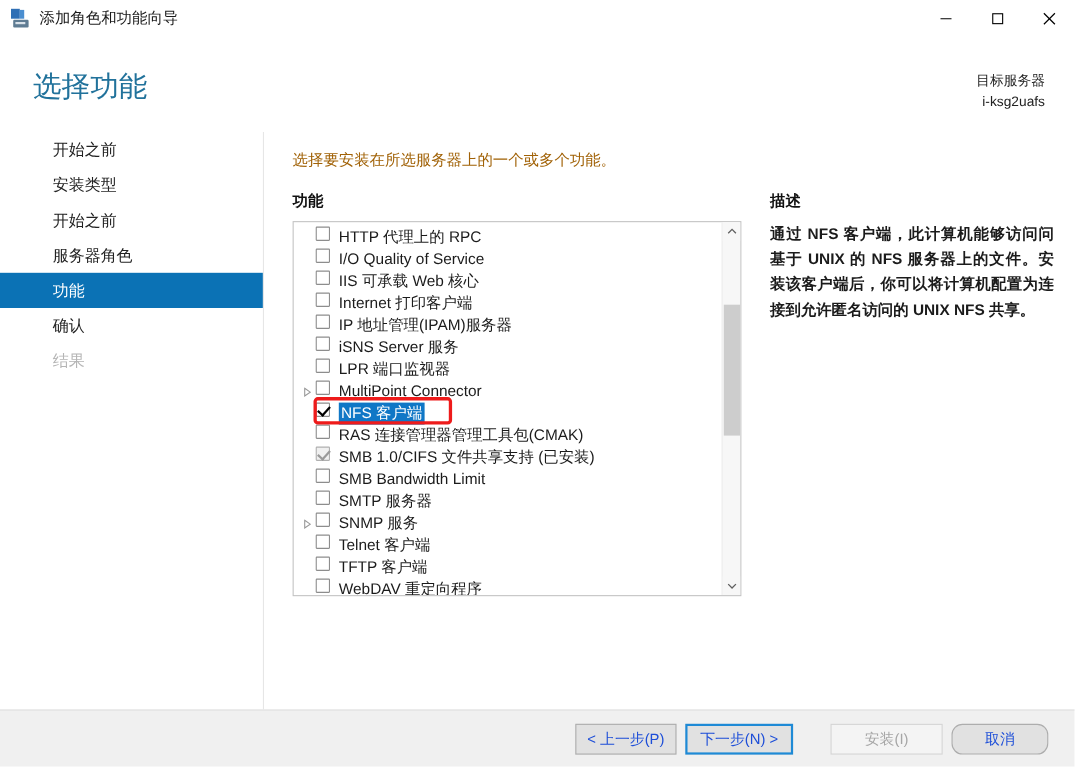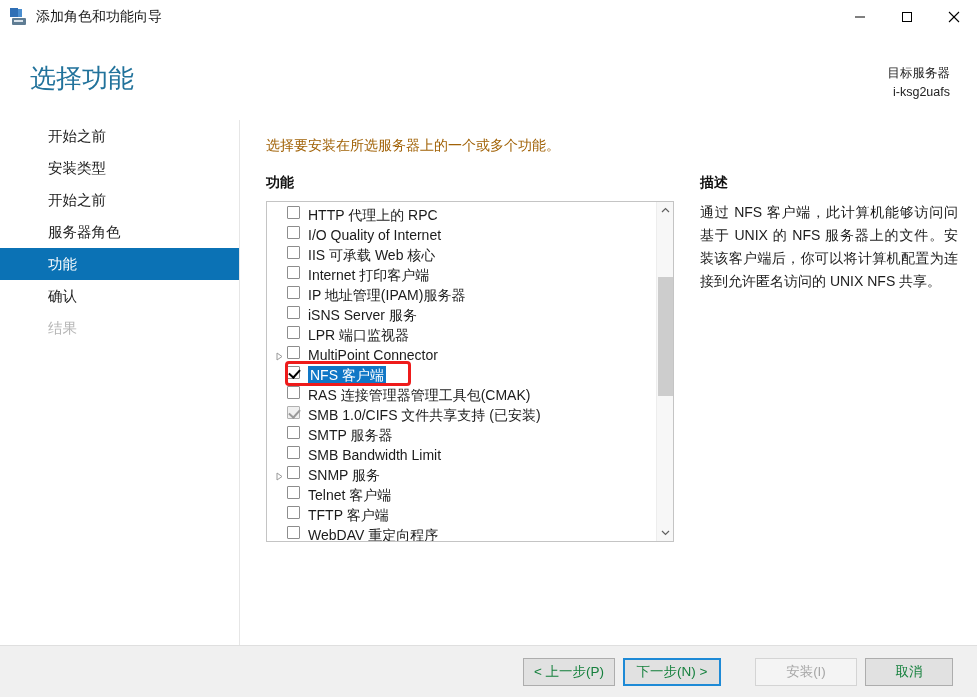"通过 NFS 客户端，此计算机能够访问问基于 UNIX 的" .descbox { font-weight: none -> bold }
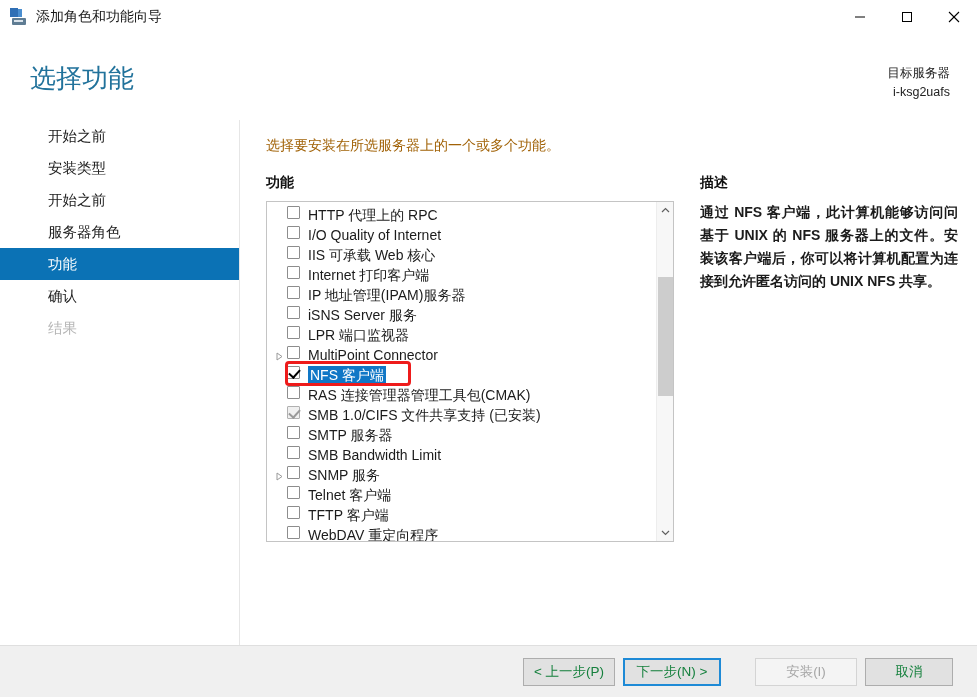"I/O Quality of Internet" span.feat-label { text: Internet -> Service }
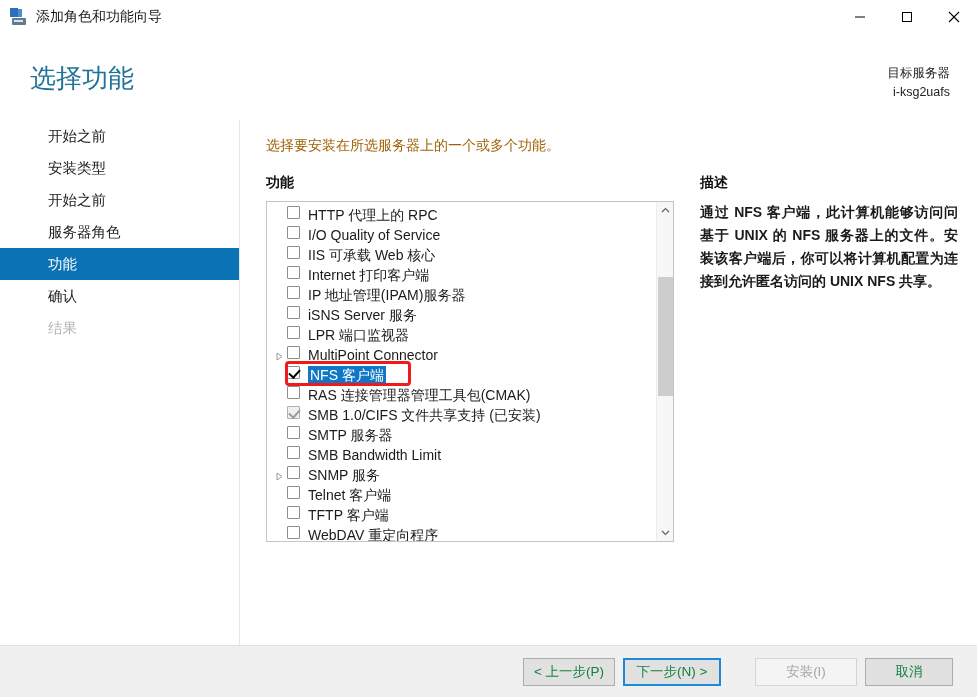"SMTP 服务器" div.feat-row { order: before "SMB Bandwidth Limit" -> after "SMB Bandwidth Limit" }
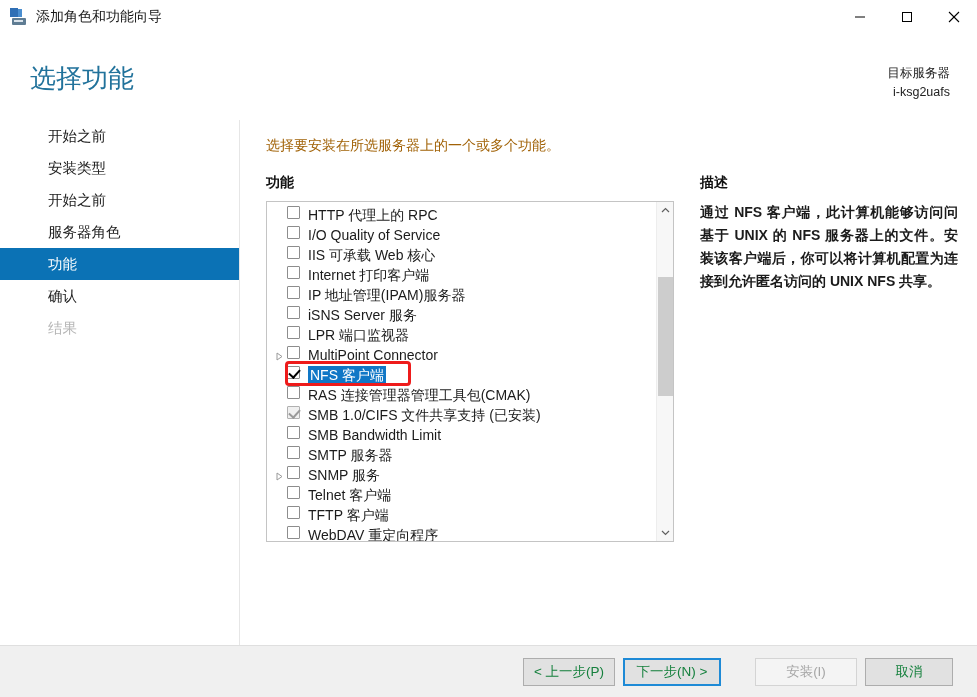"< 上一步(P)" .btn { color: #15803d -> #1d4ed8 }
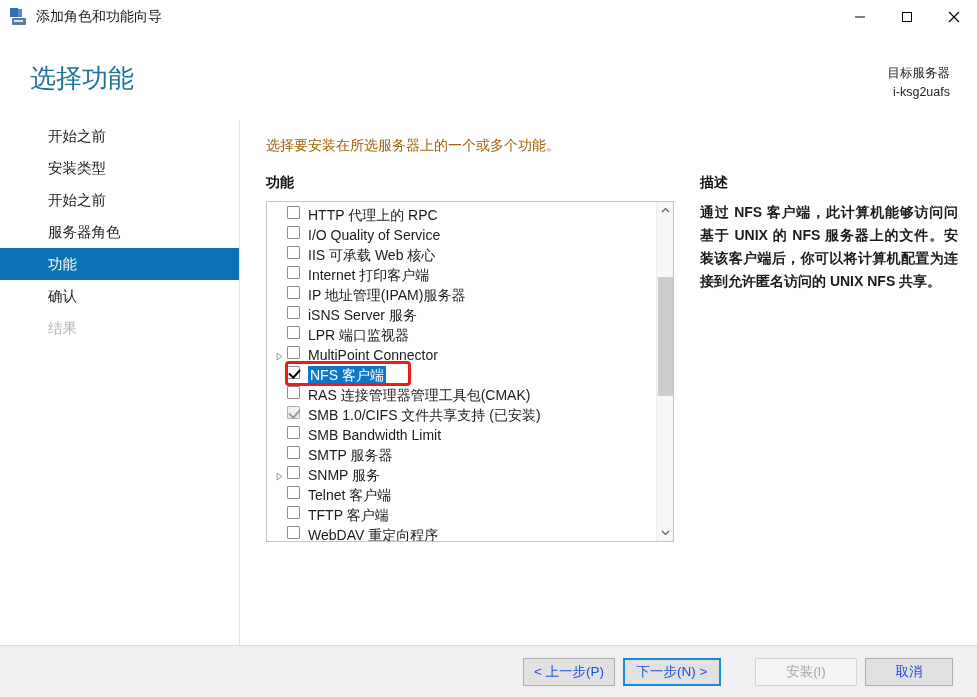"取消" #btn-cancel { border-radius: none -> 10px }
